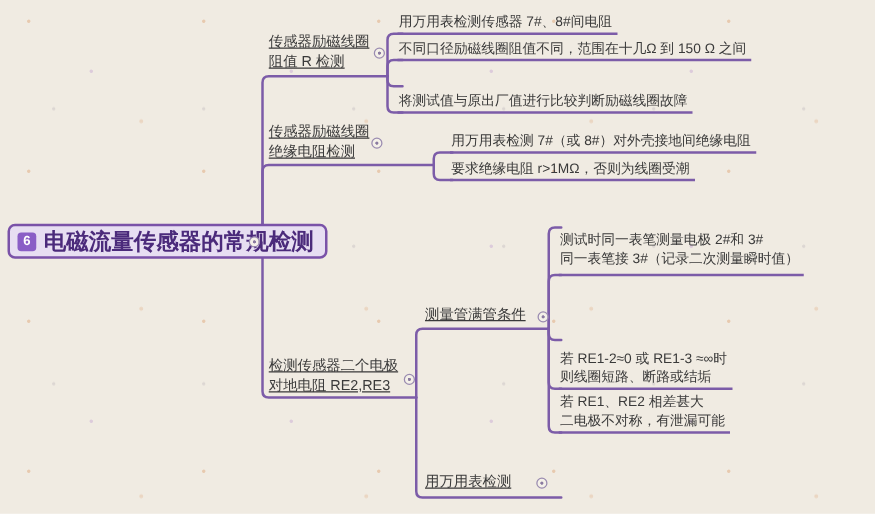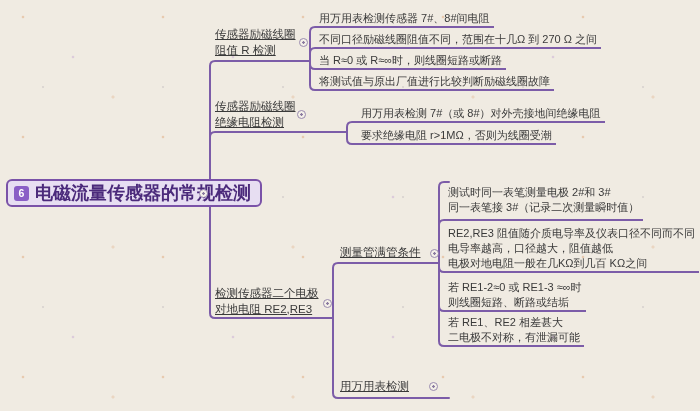"不同口径励磁线圈阻值不同，范围在十几Ω 到 270 Ω 之间" div.node { text: 270 -> 150 }
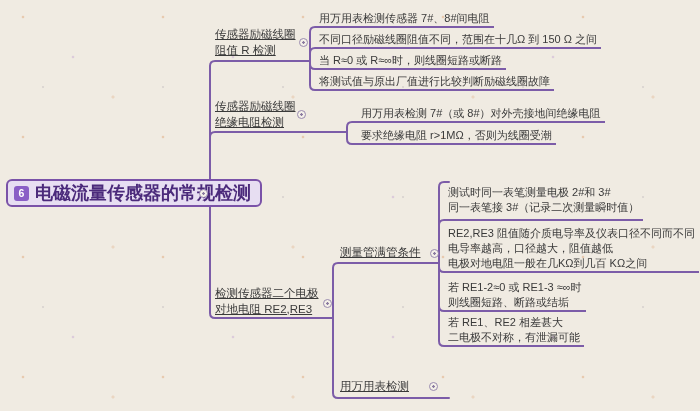"当 R≈0 或 R≈∞时，则线圈短路或断路" div.node { html: <div>当 R≈0 或 R≈∞时，则线圈短路或断路</div> -> none }
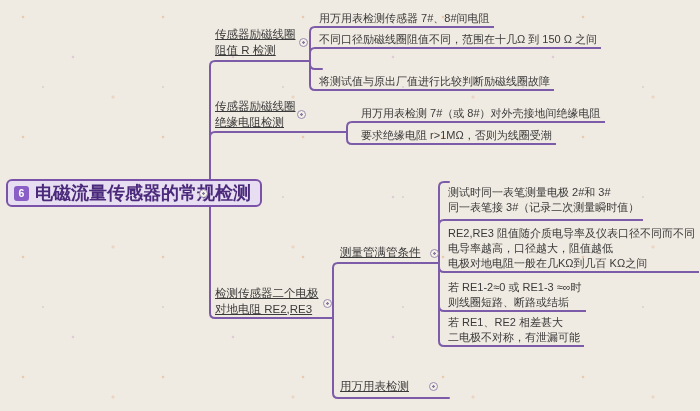"RE2,RE3 阻值随介质电导率及仪表口径不同而不同" div.node { html: <div>RE2,RE3 阻值随介质电导率及仪表口径不同而不同 电导率越高，口径越大，阻值越低 电极对地电阻一般在几KΩ到几百 KΩ之间</div> -> none }
